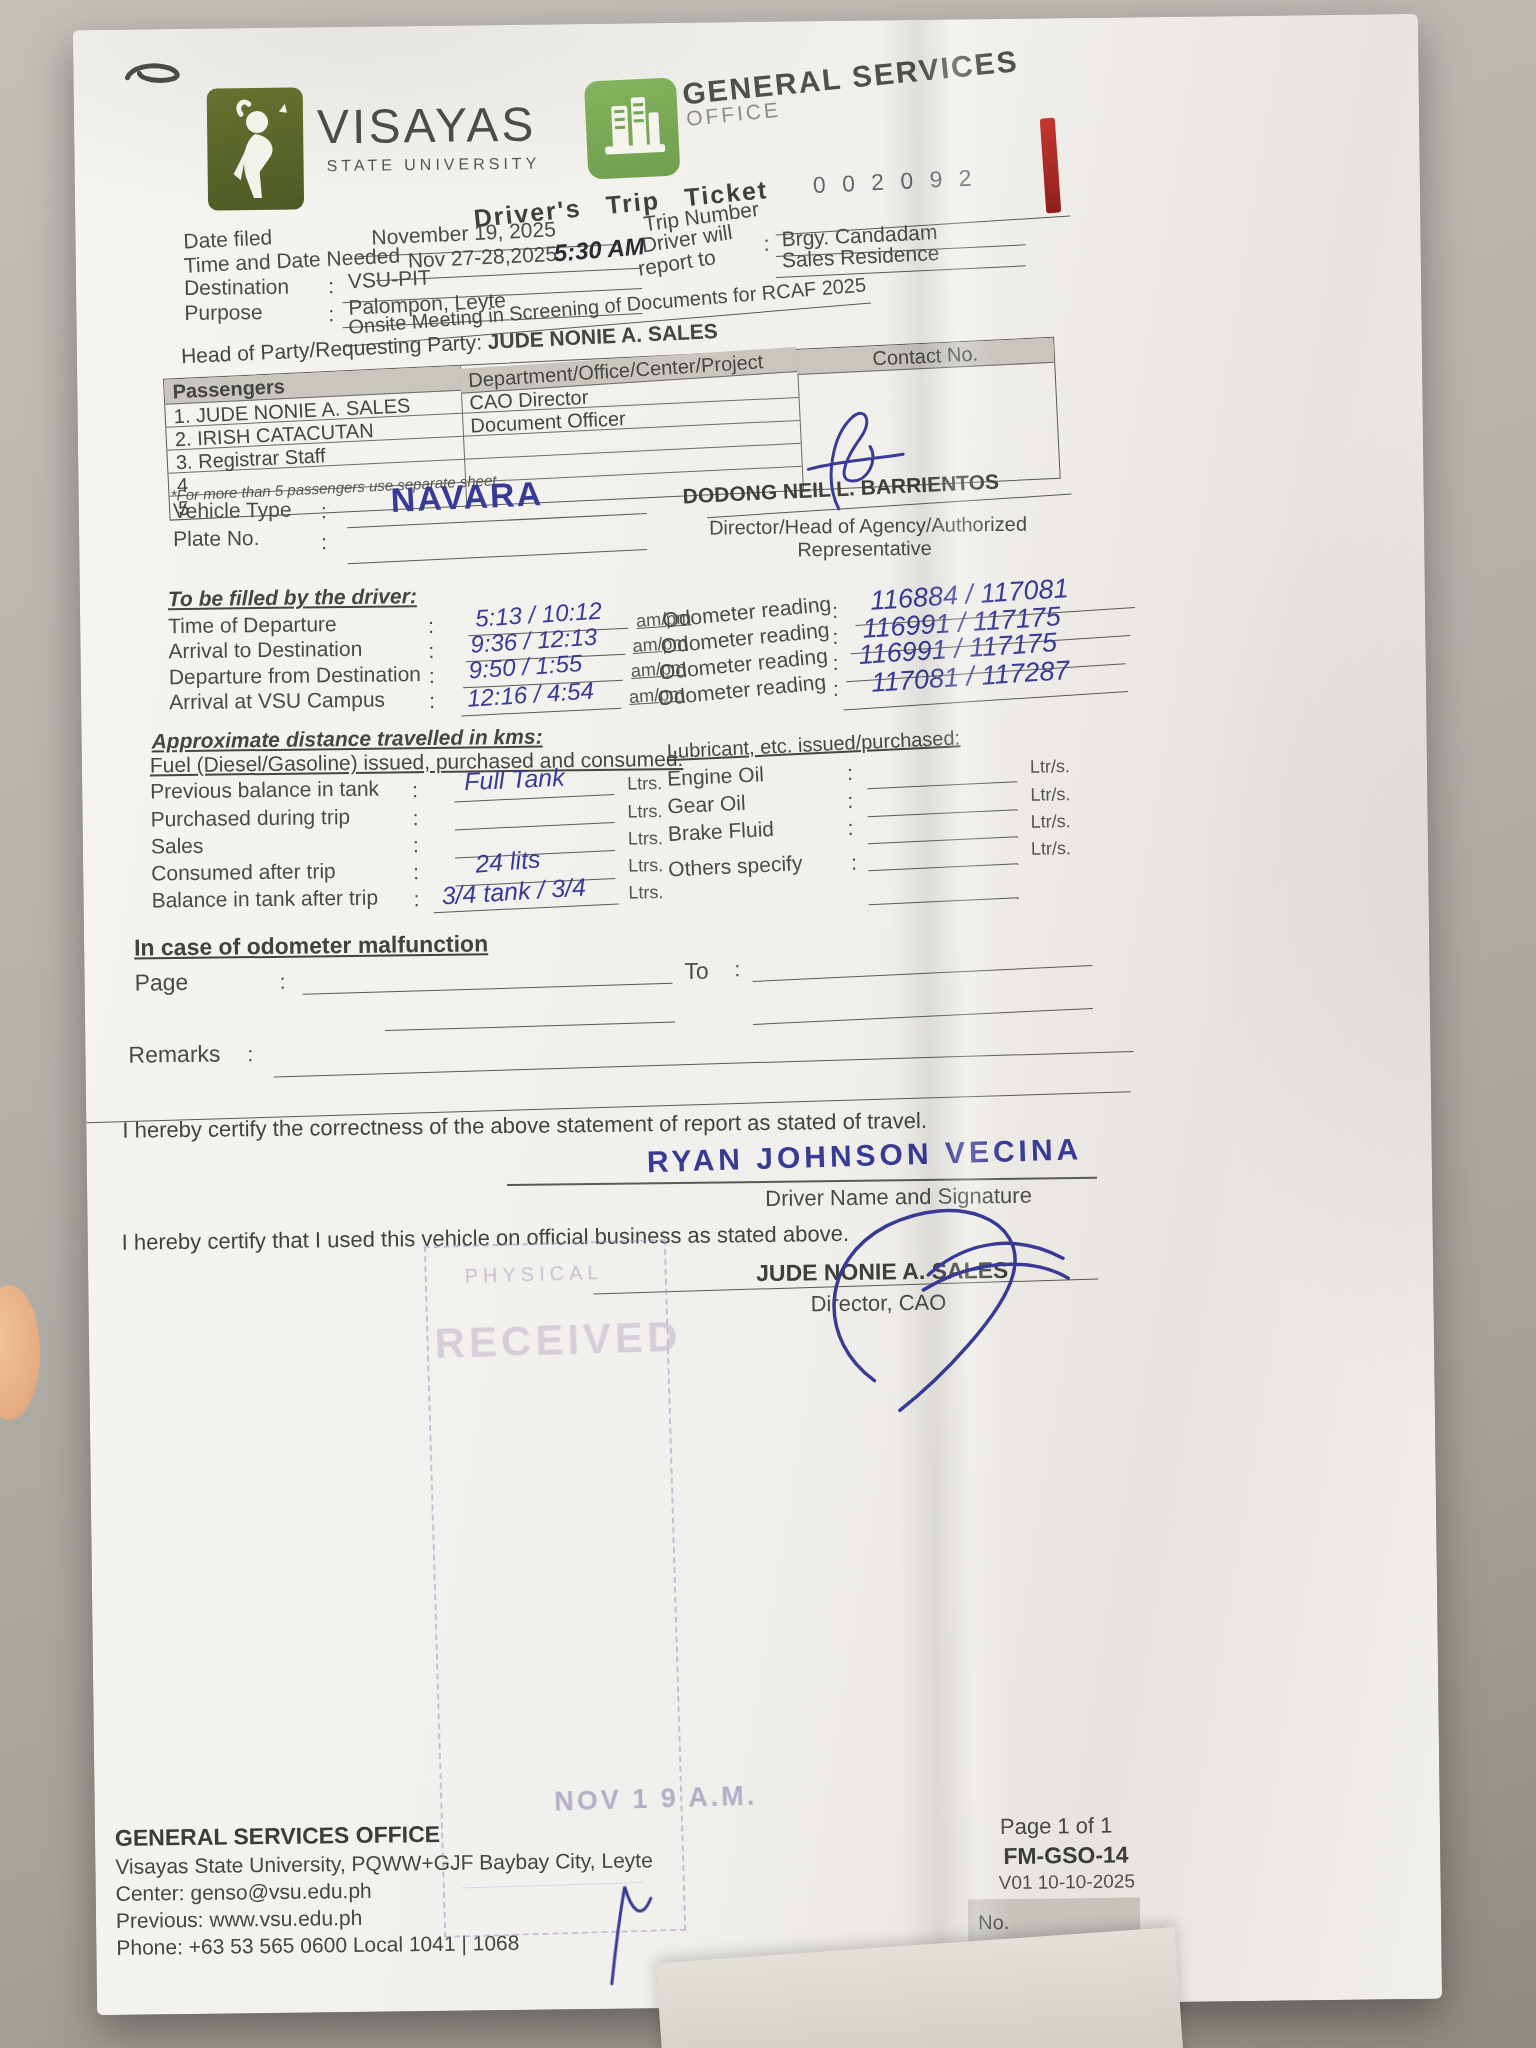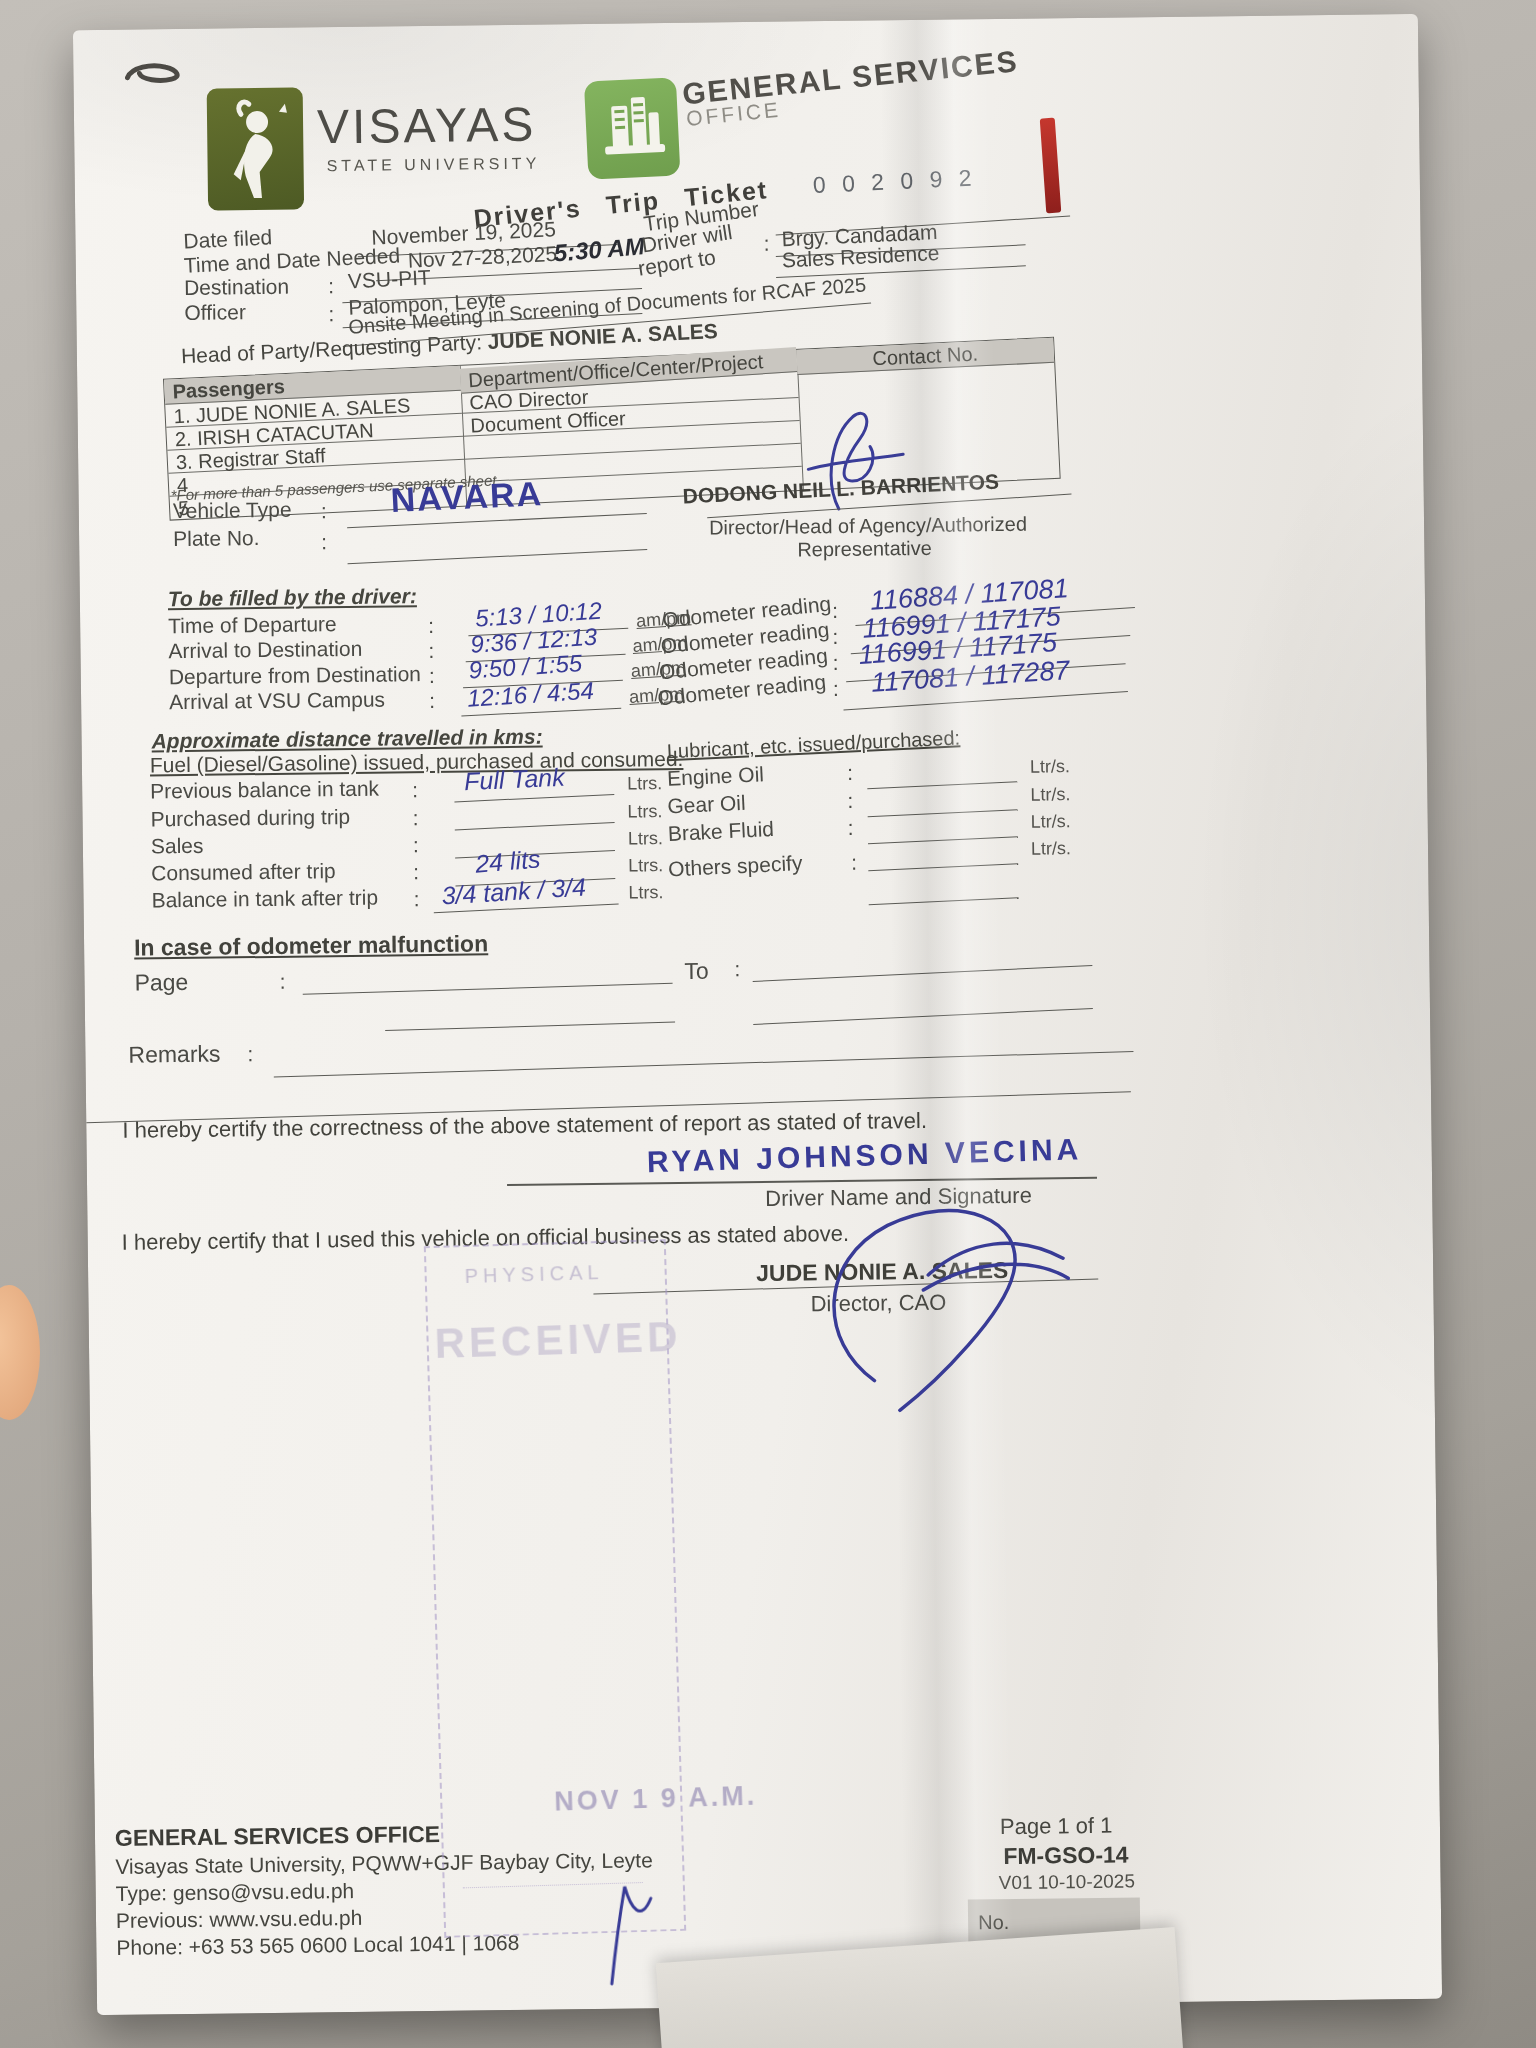"Officer" div.abs { text: Officer -> Purpose }
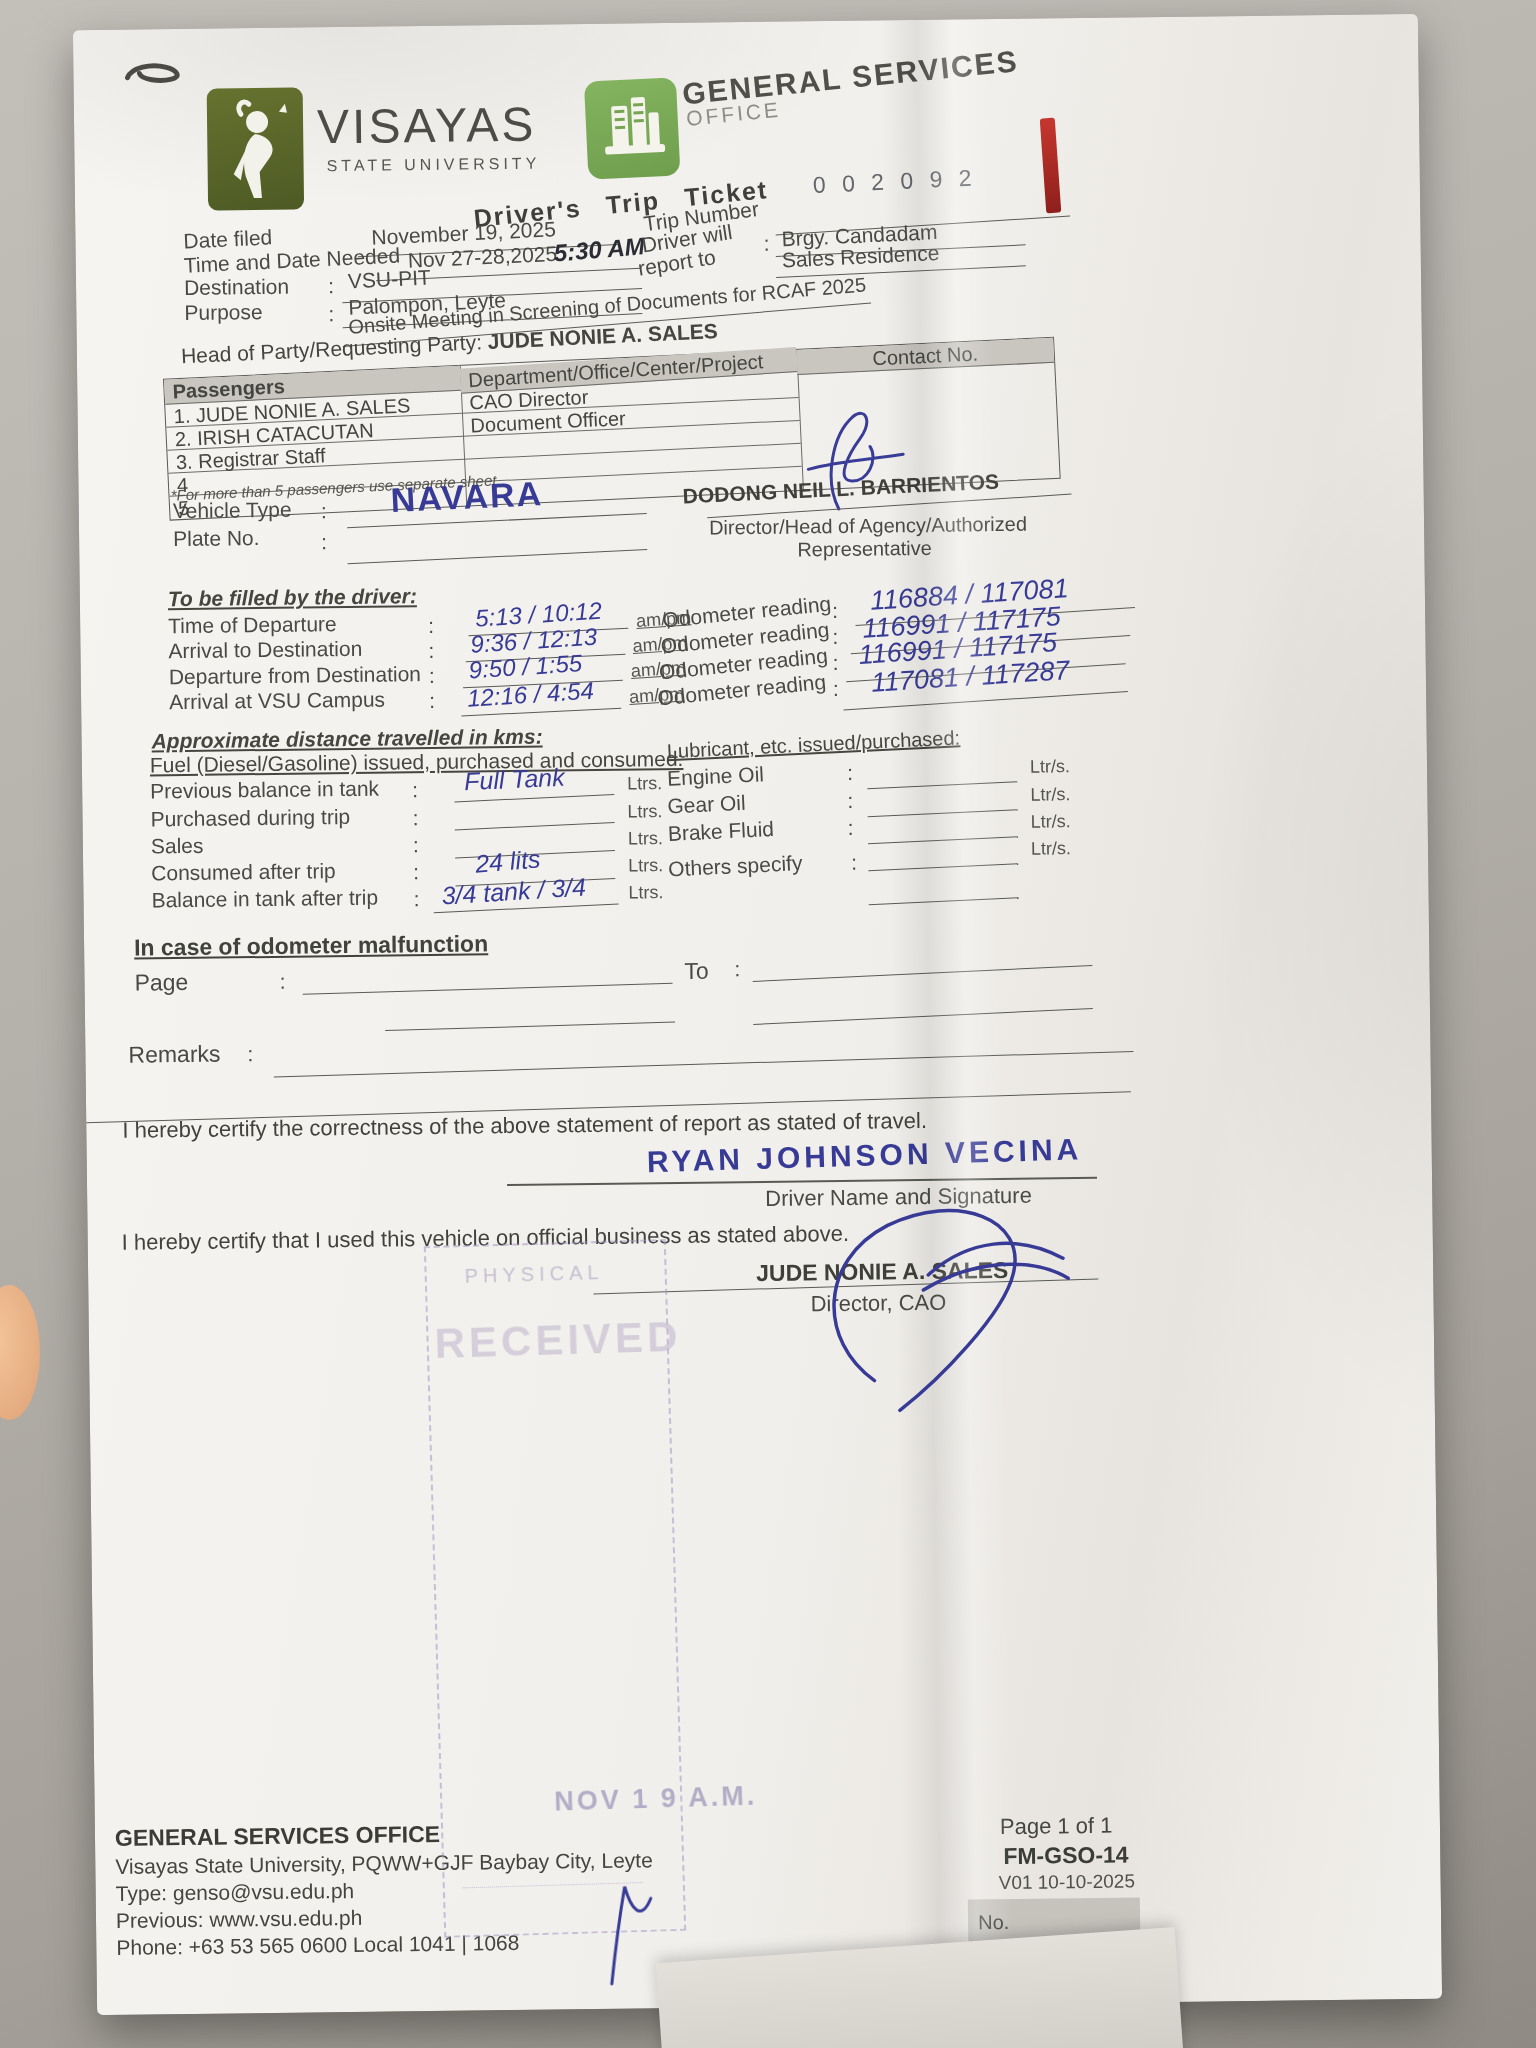"Type:" span { text: Type -> Center }
